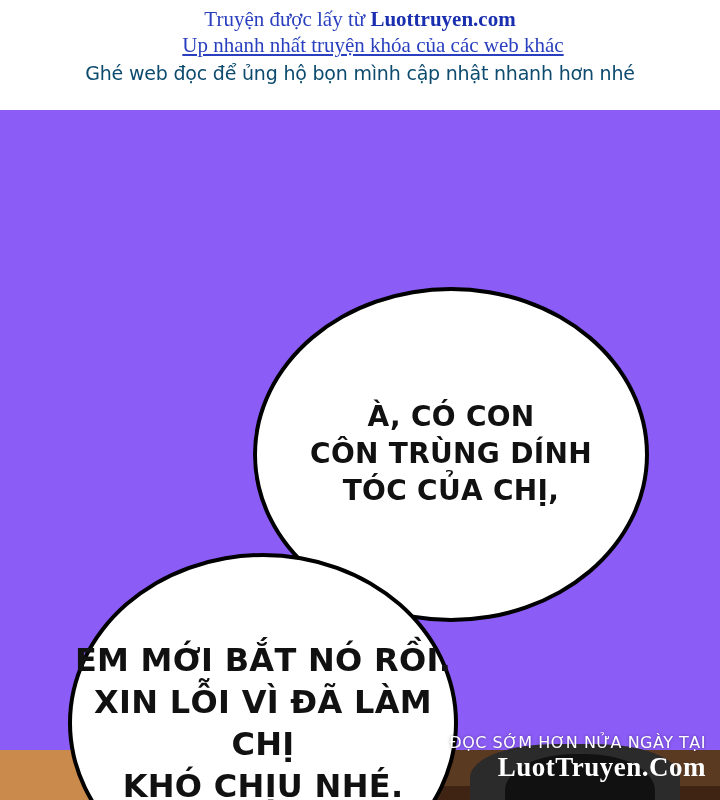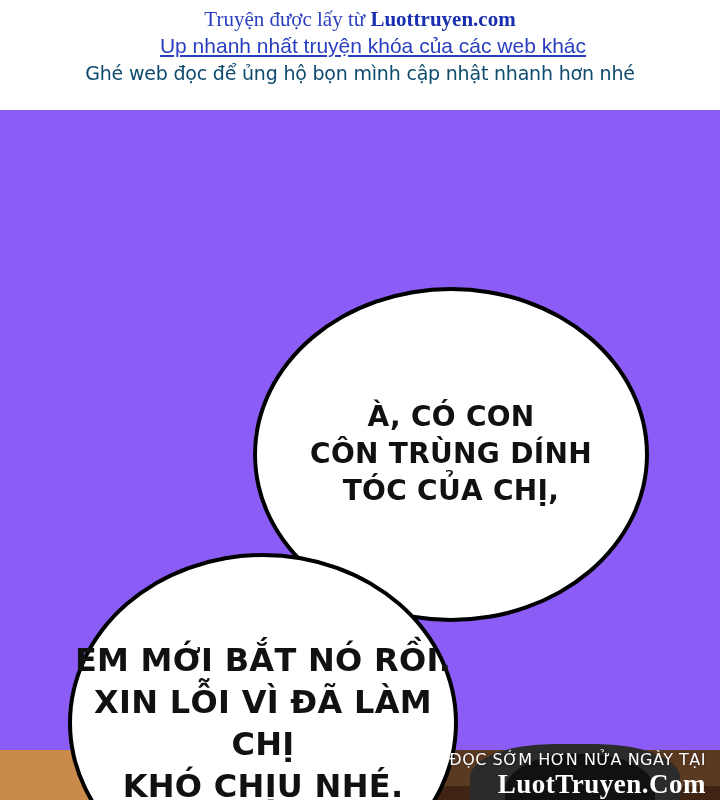"Up nhanh nhất truyện khóa" .promo-line2 { font-family: Liberation Sans, sans-serif -> Liberation Serif, serif }
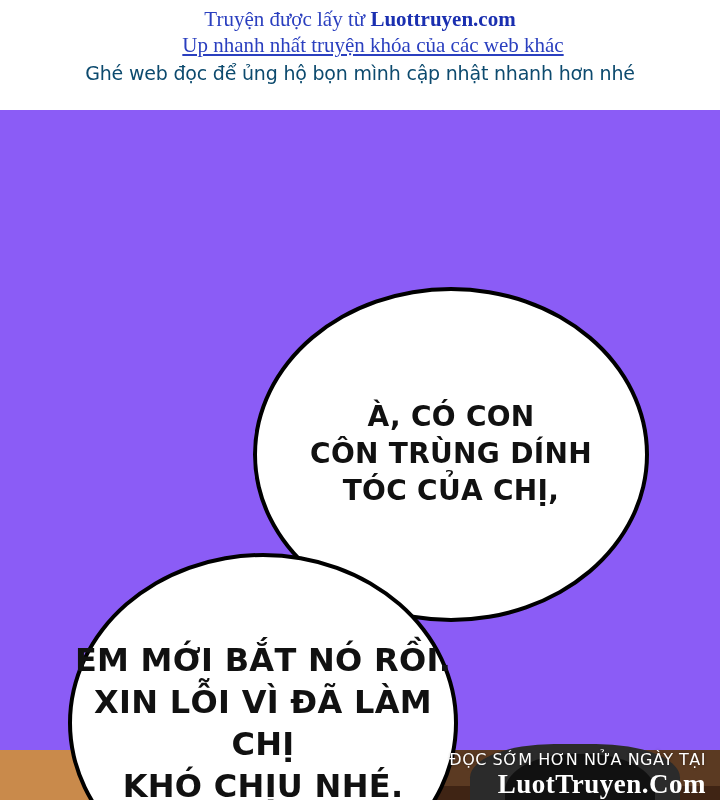"ĐỌC SỚM HƠN NỬA NGÀY" .credit { bottom: 1px -> 18px }
